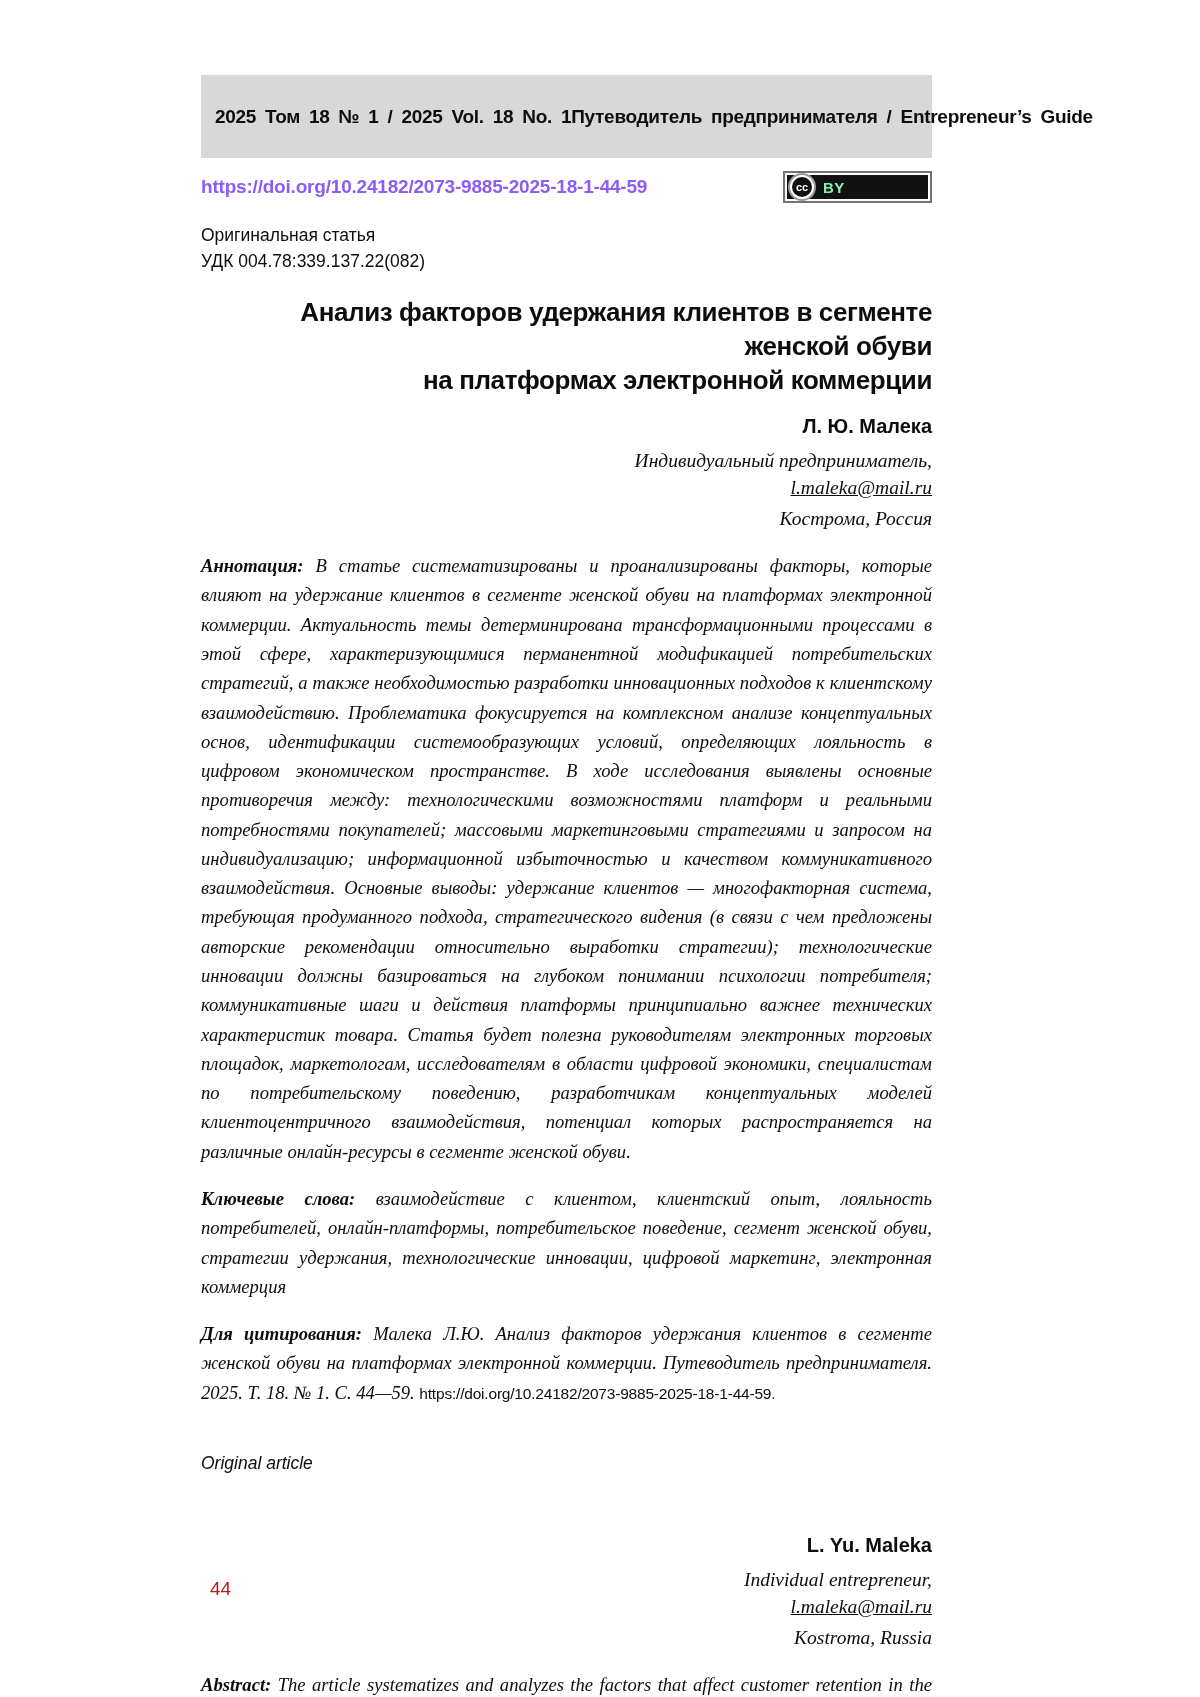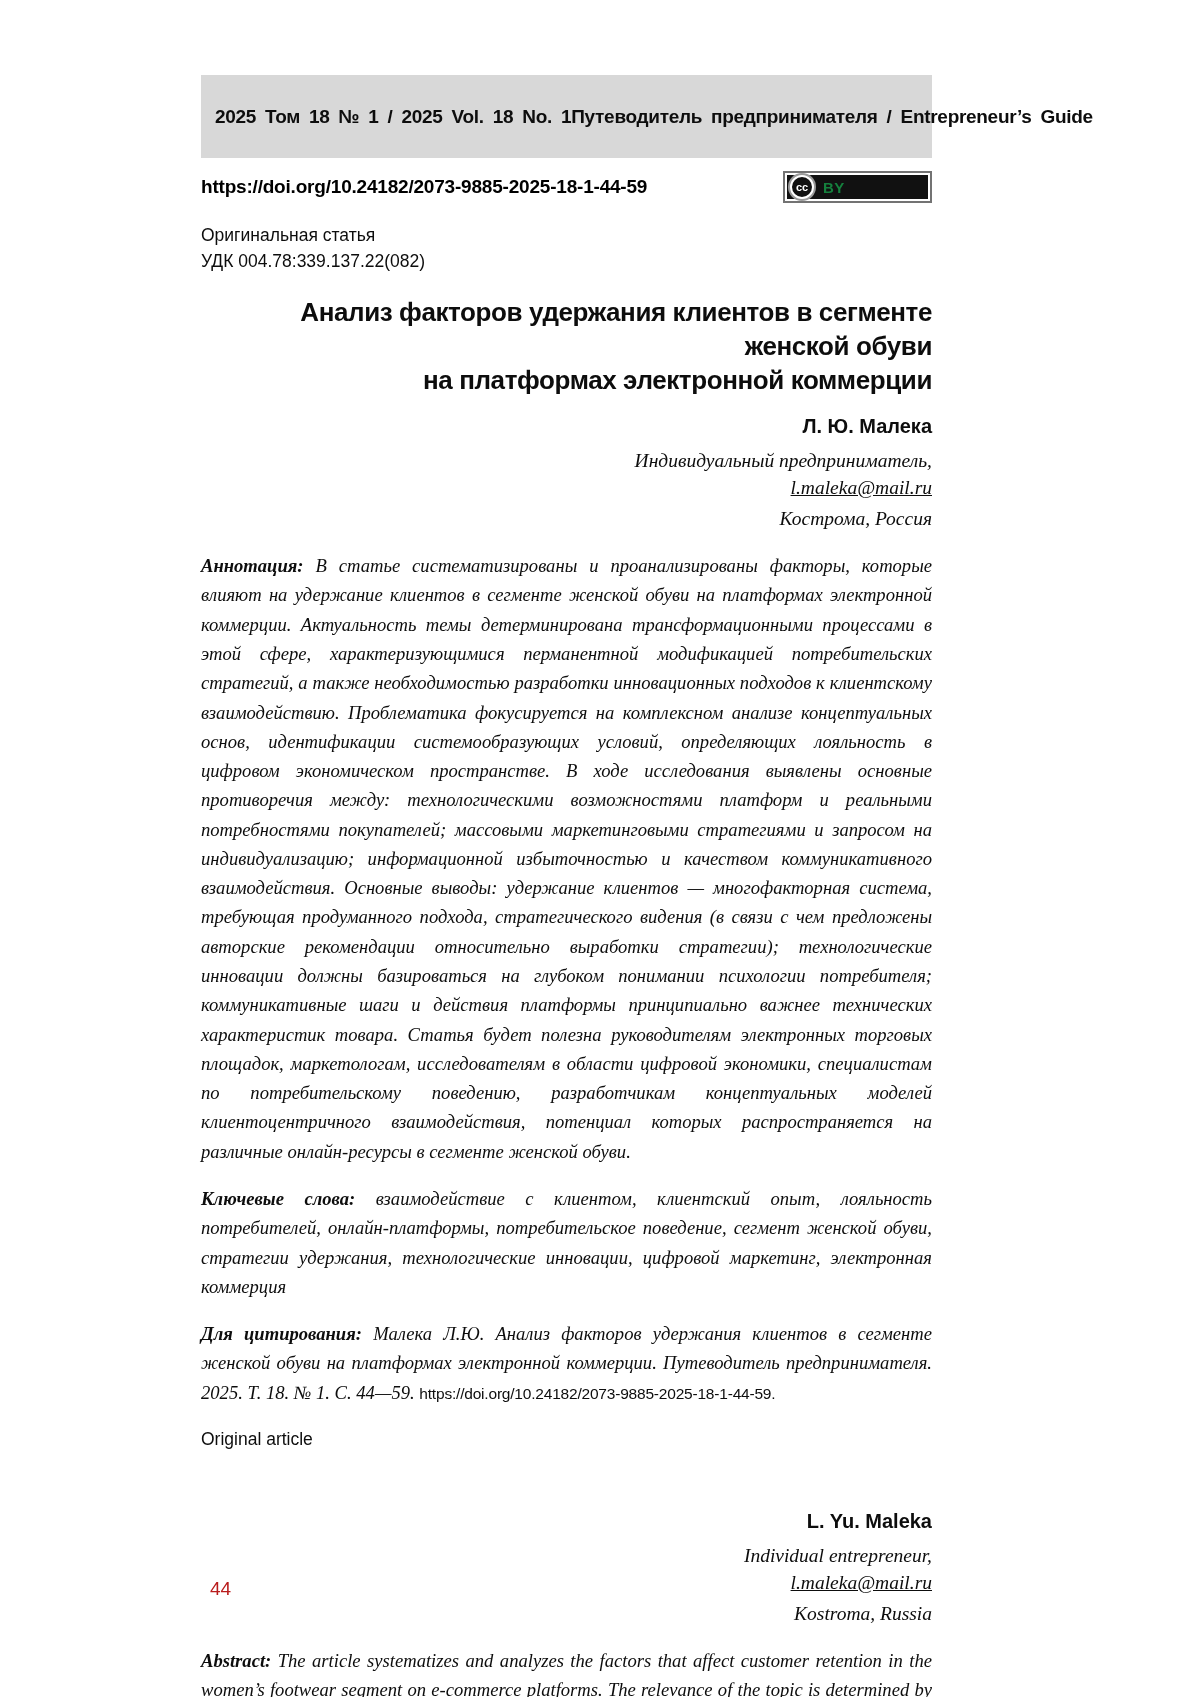"https://doi.org/10.24182/2073-9885-2025-18-1-44-59" .doi-link { color: #000000 -> #8b5cf6 }
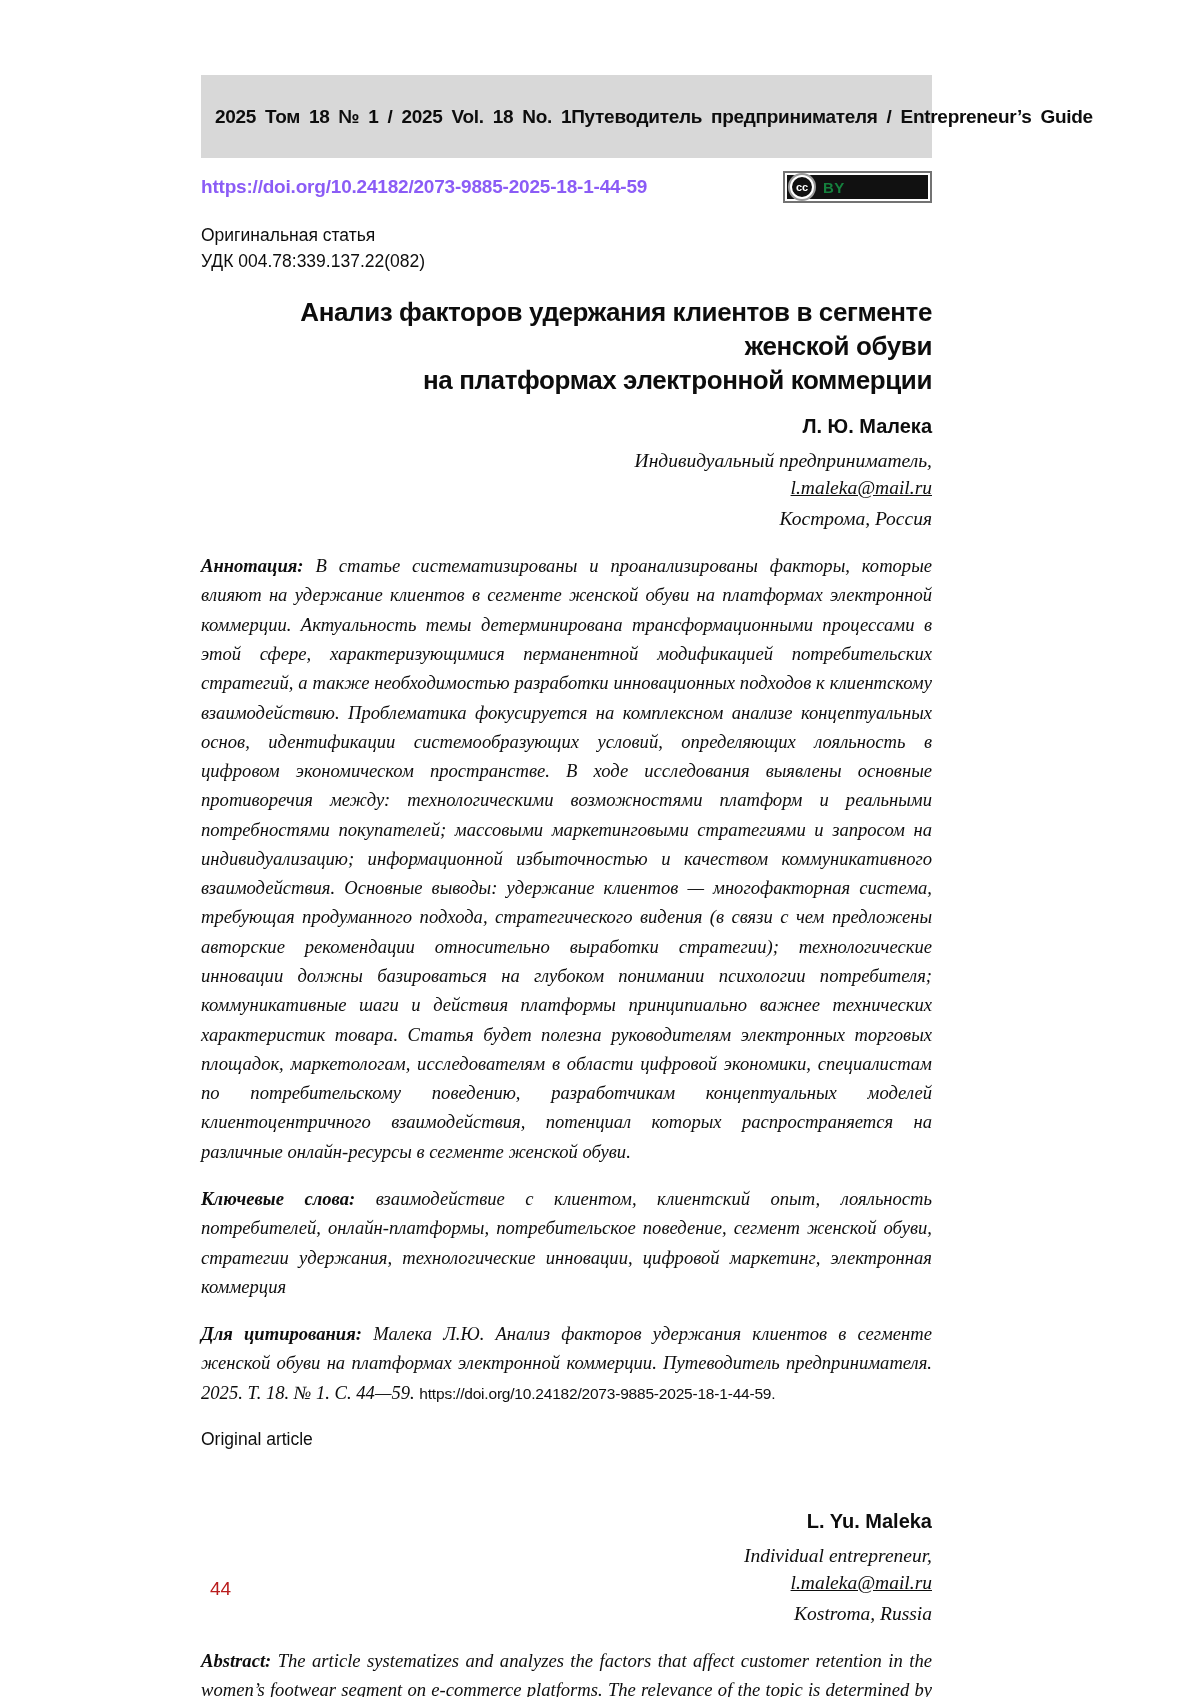"BY" .cc-by-label { color: #15803d -> #86efac }
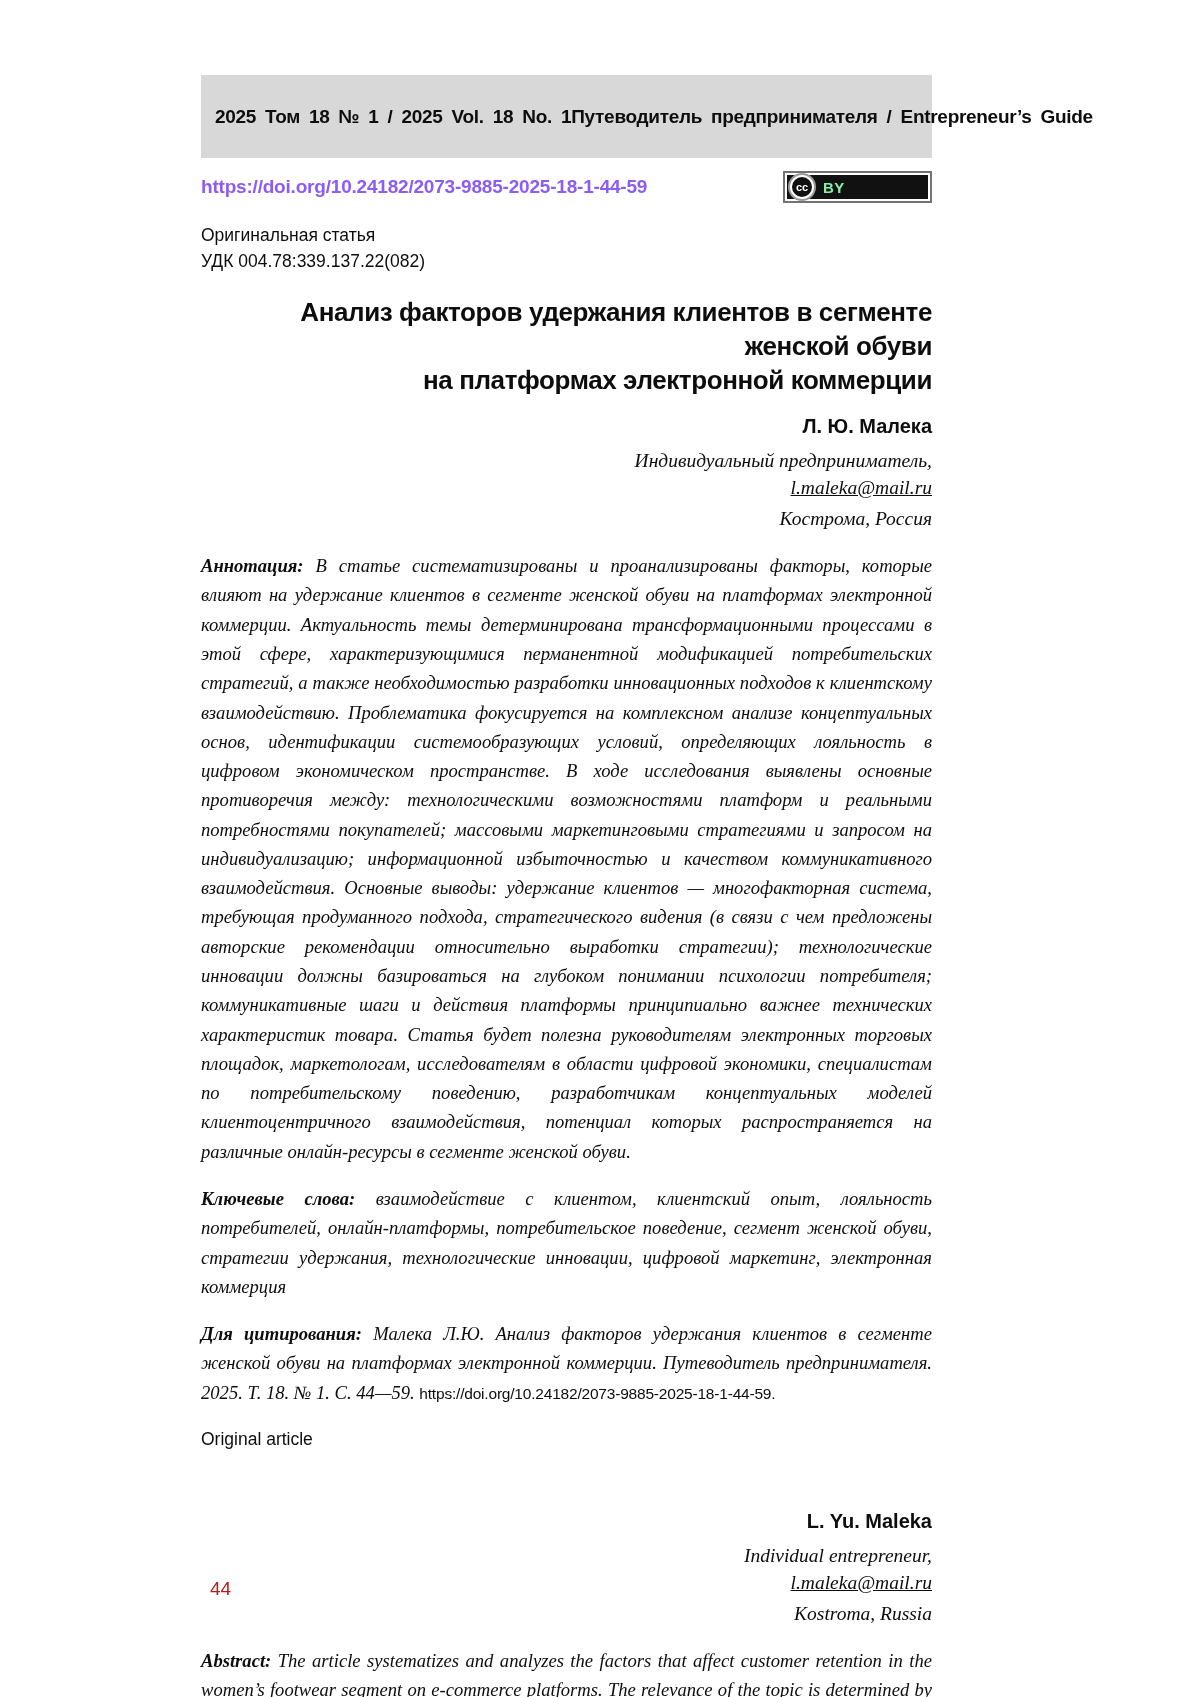"Original article" .article-type-en { font-style: none -> italic; margin-top: 22px -> 46px }
